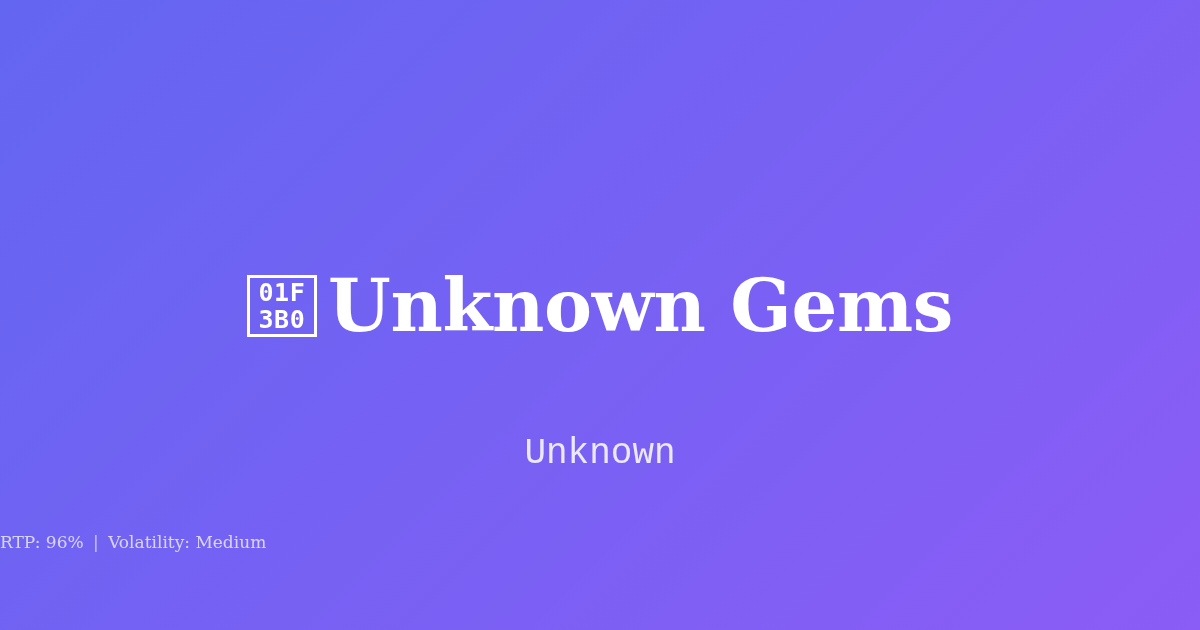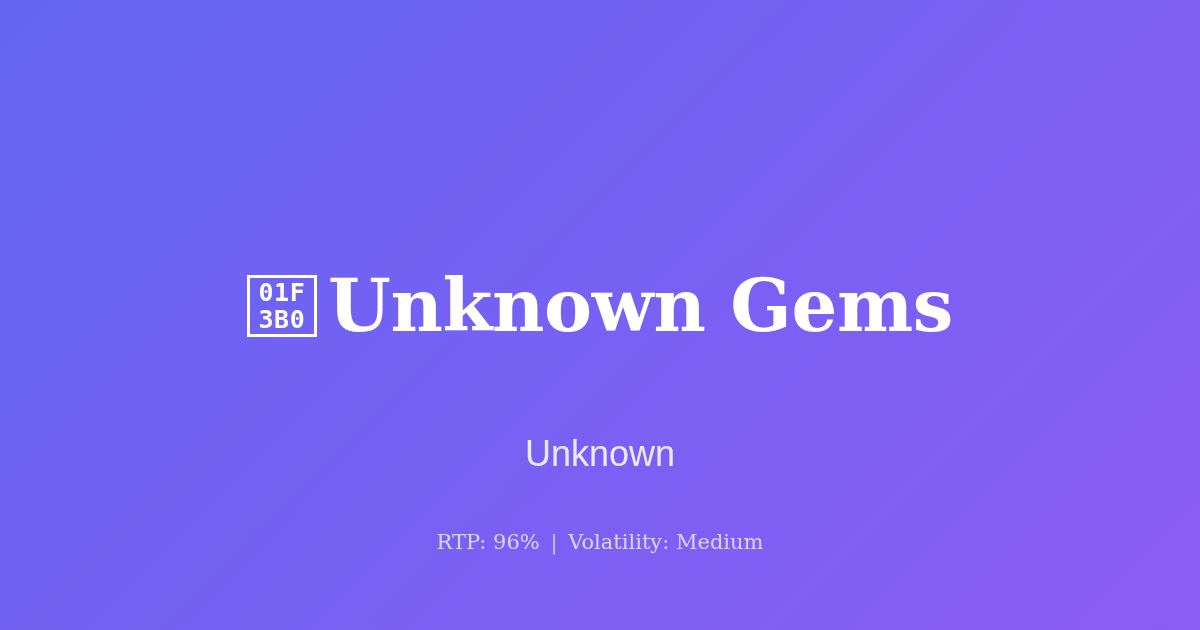"Unknown" .card-subtitle { font-family: Liberation Sans, sans-serif -> Liberation Mono, monospace }
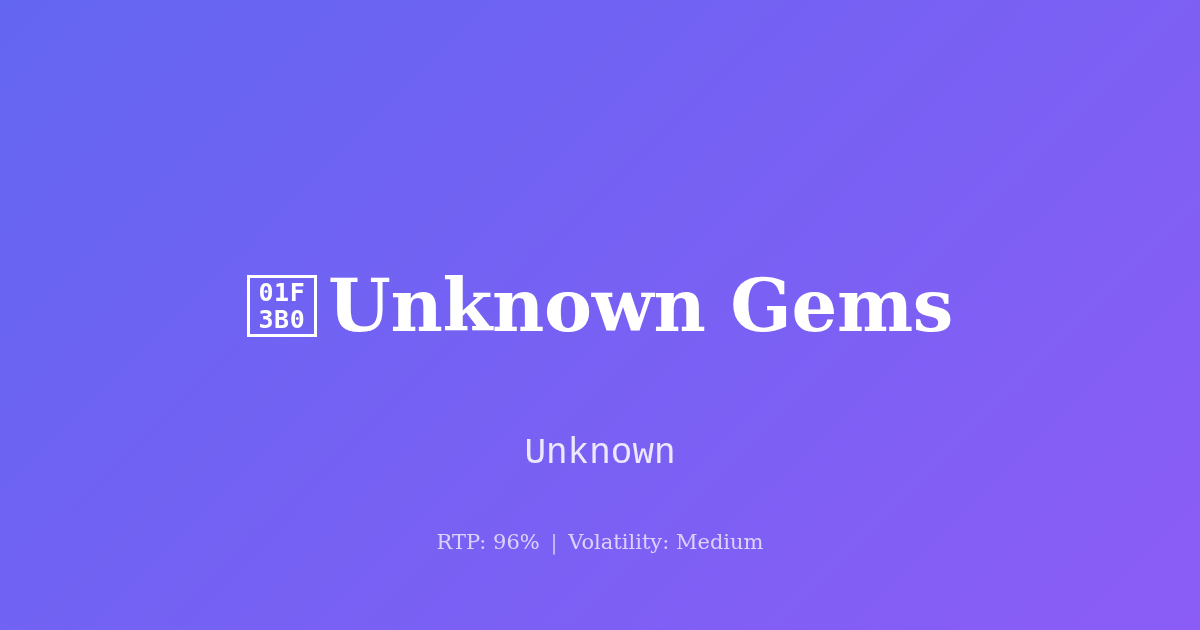"RTP: 96% | Volatility: Medium" .card-footer { font-size: 21px -> 17px; text-align: center -> none }
